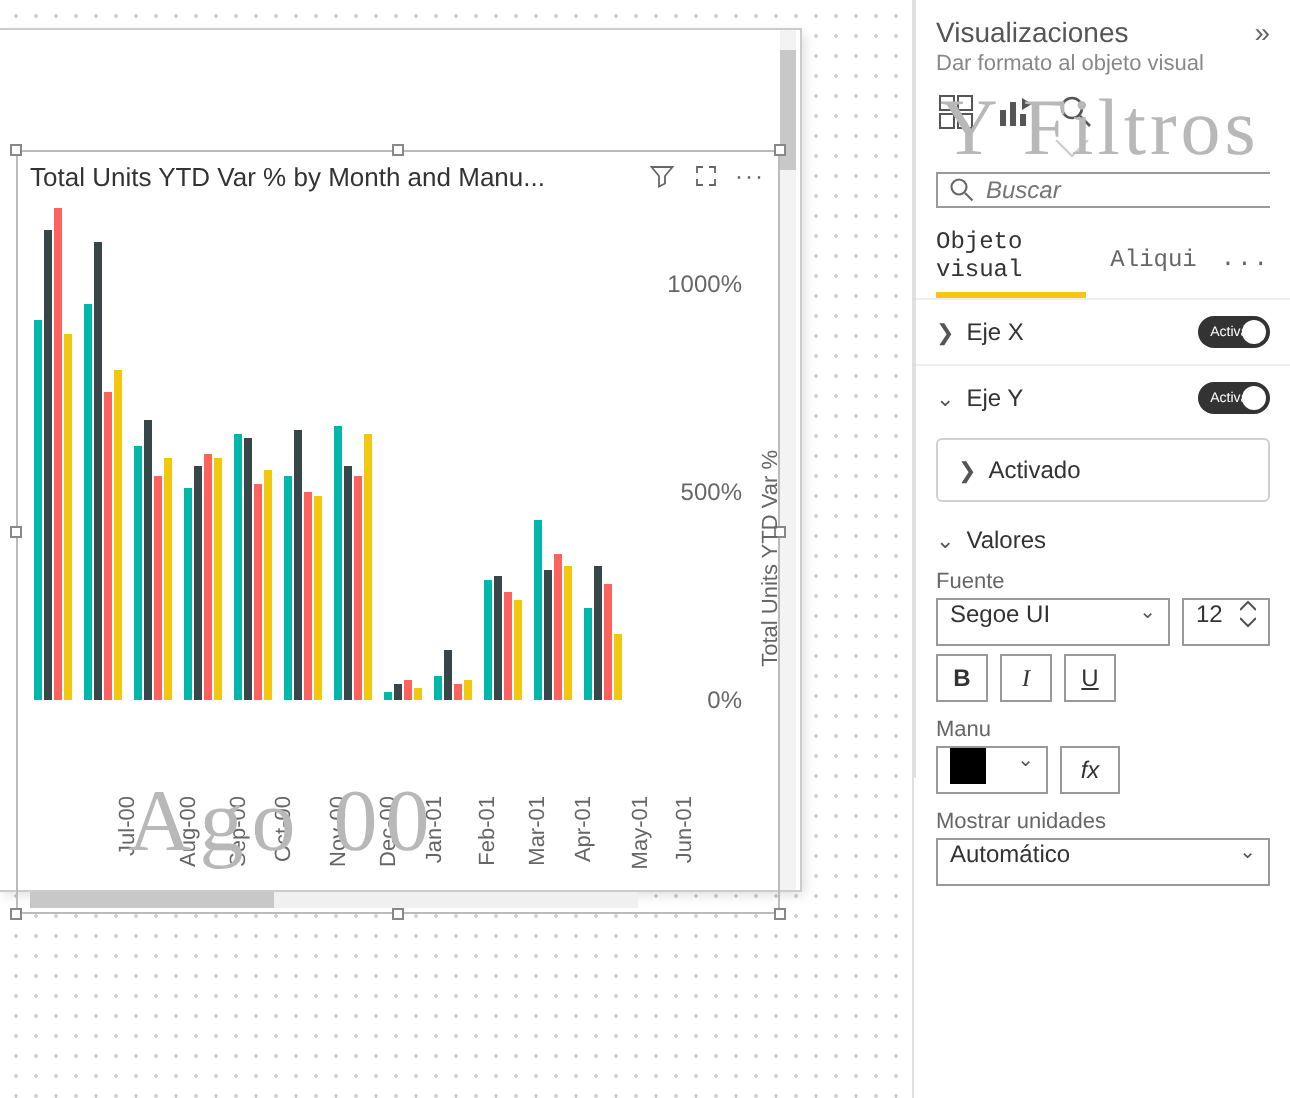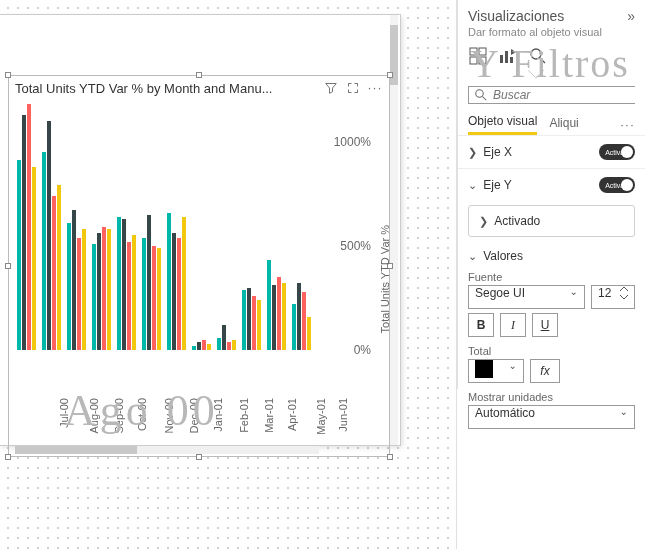"Objeto visual" .obj-tabs { font-family: none -> Liberation Mono, monospace }
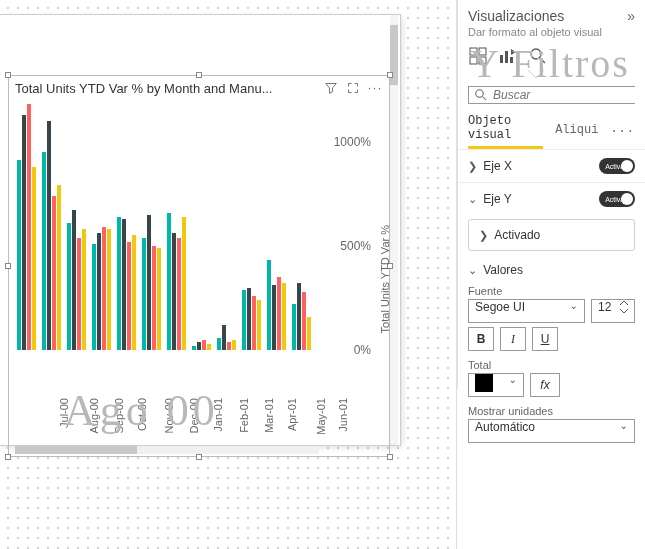"Total" div.field-label { text: Total -> Manu }
